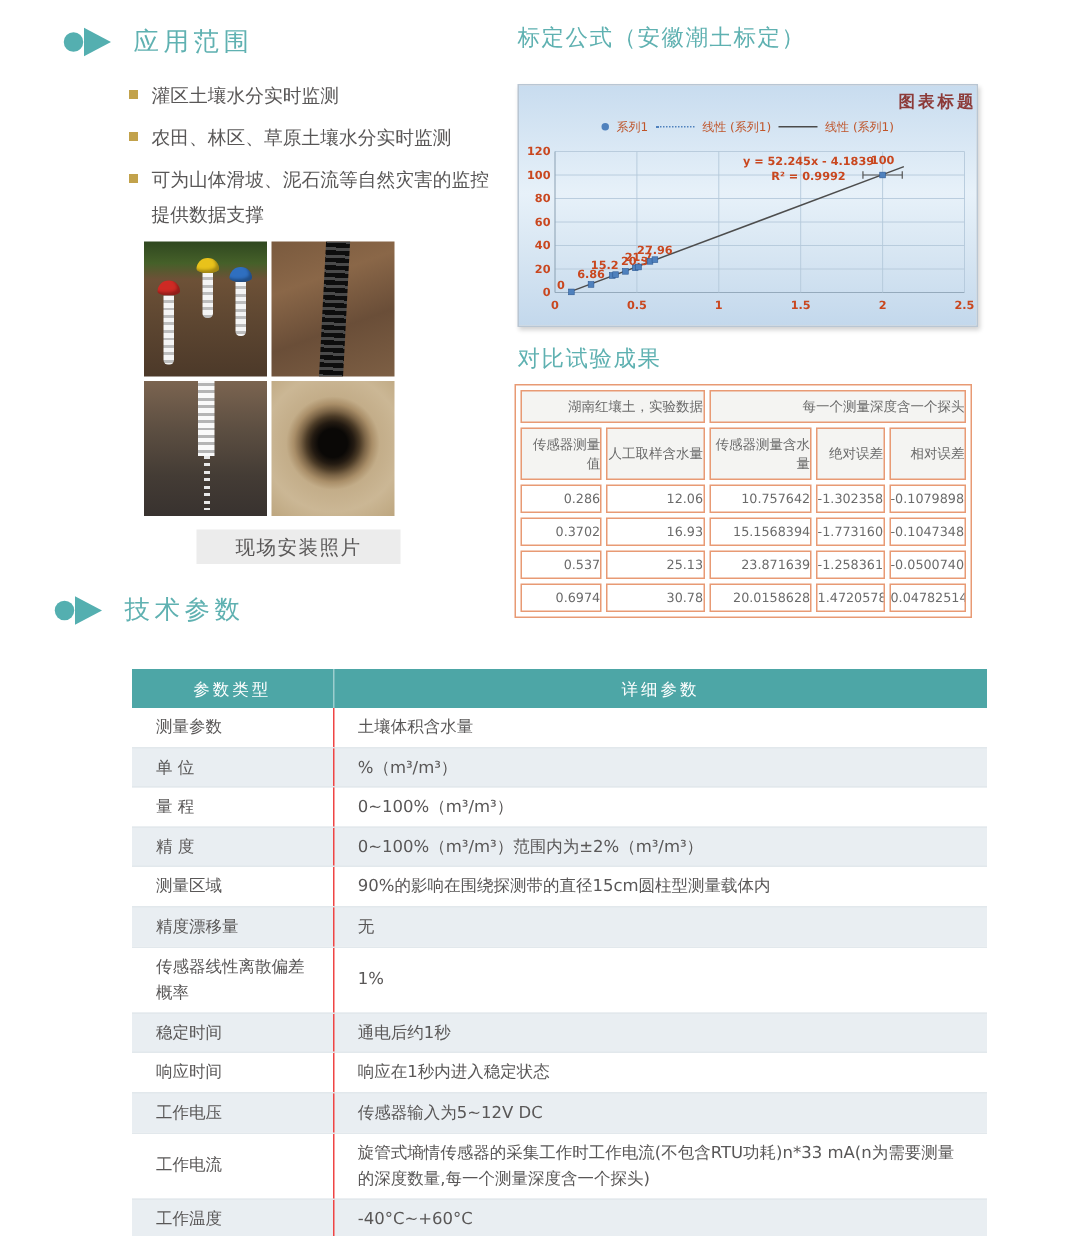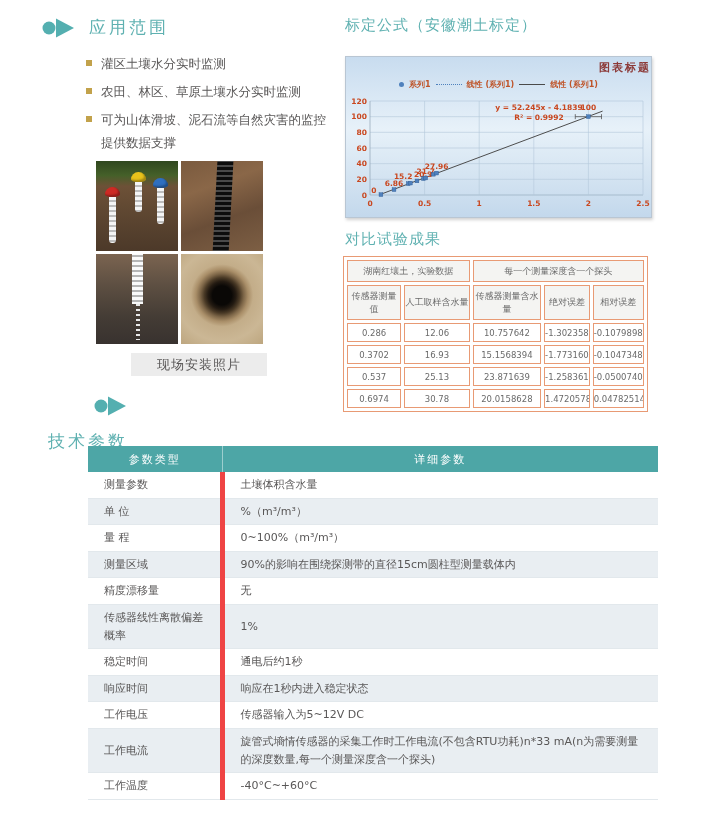"系列1" .chart-legend { font-weight: bold -> normal }
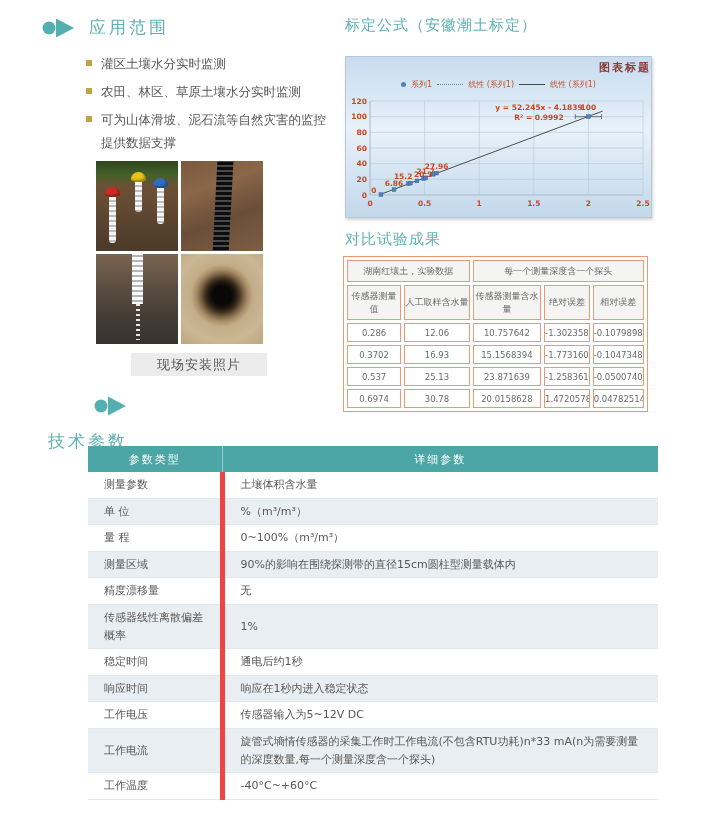"湖南红壤土，实验数据" .comparison th,.comparison td { text-align: center -> right }
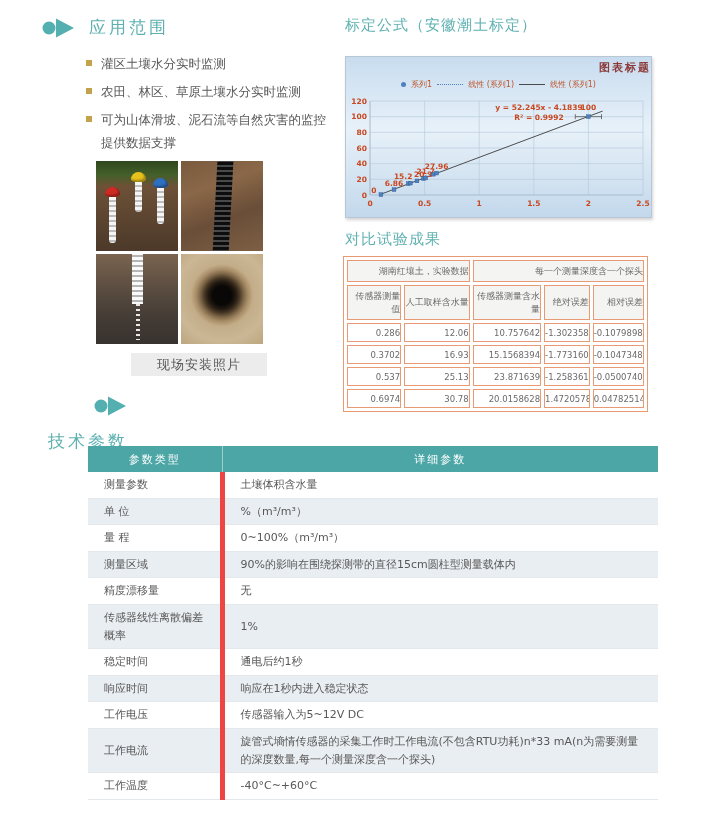"技术参数" div.section-heading { flex-direction: column -> none; left: 48px -> 36px }
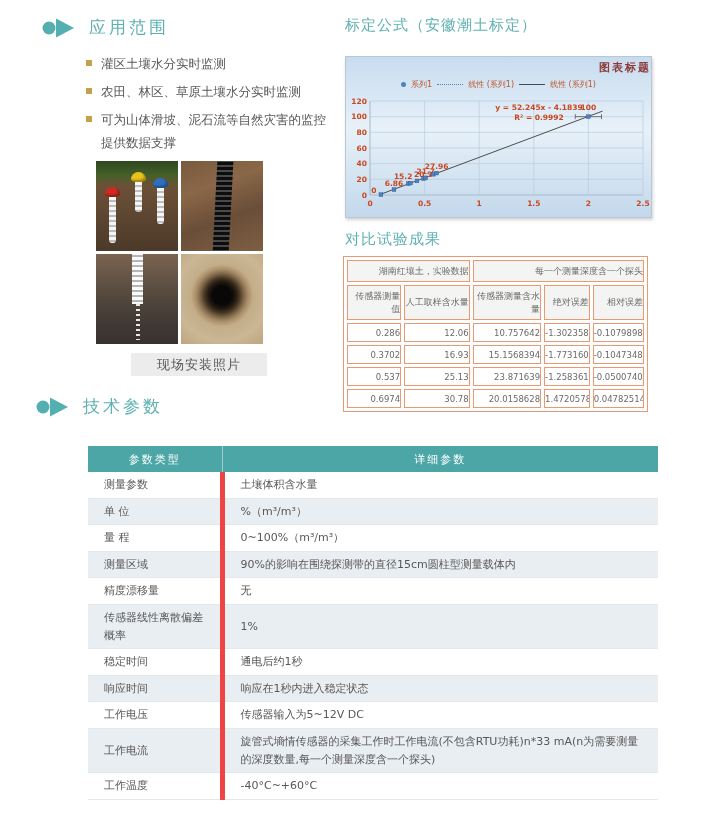"测量参数" .tech td:first-child { border-right: 5px solid #ef4444 -> 1px solid #ef4444 }
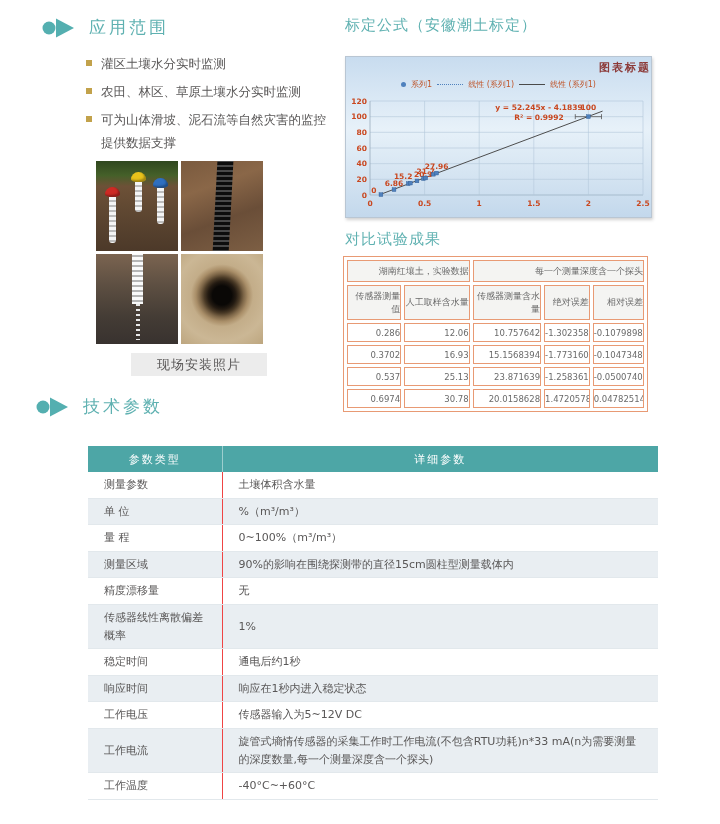"精 度" tr { html: none -> <tr> <td>精 度</td> <td>0~100%（m³/m³）范围内为±2%（m³/m³）</td> </tr> }
